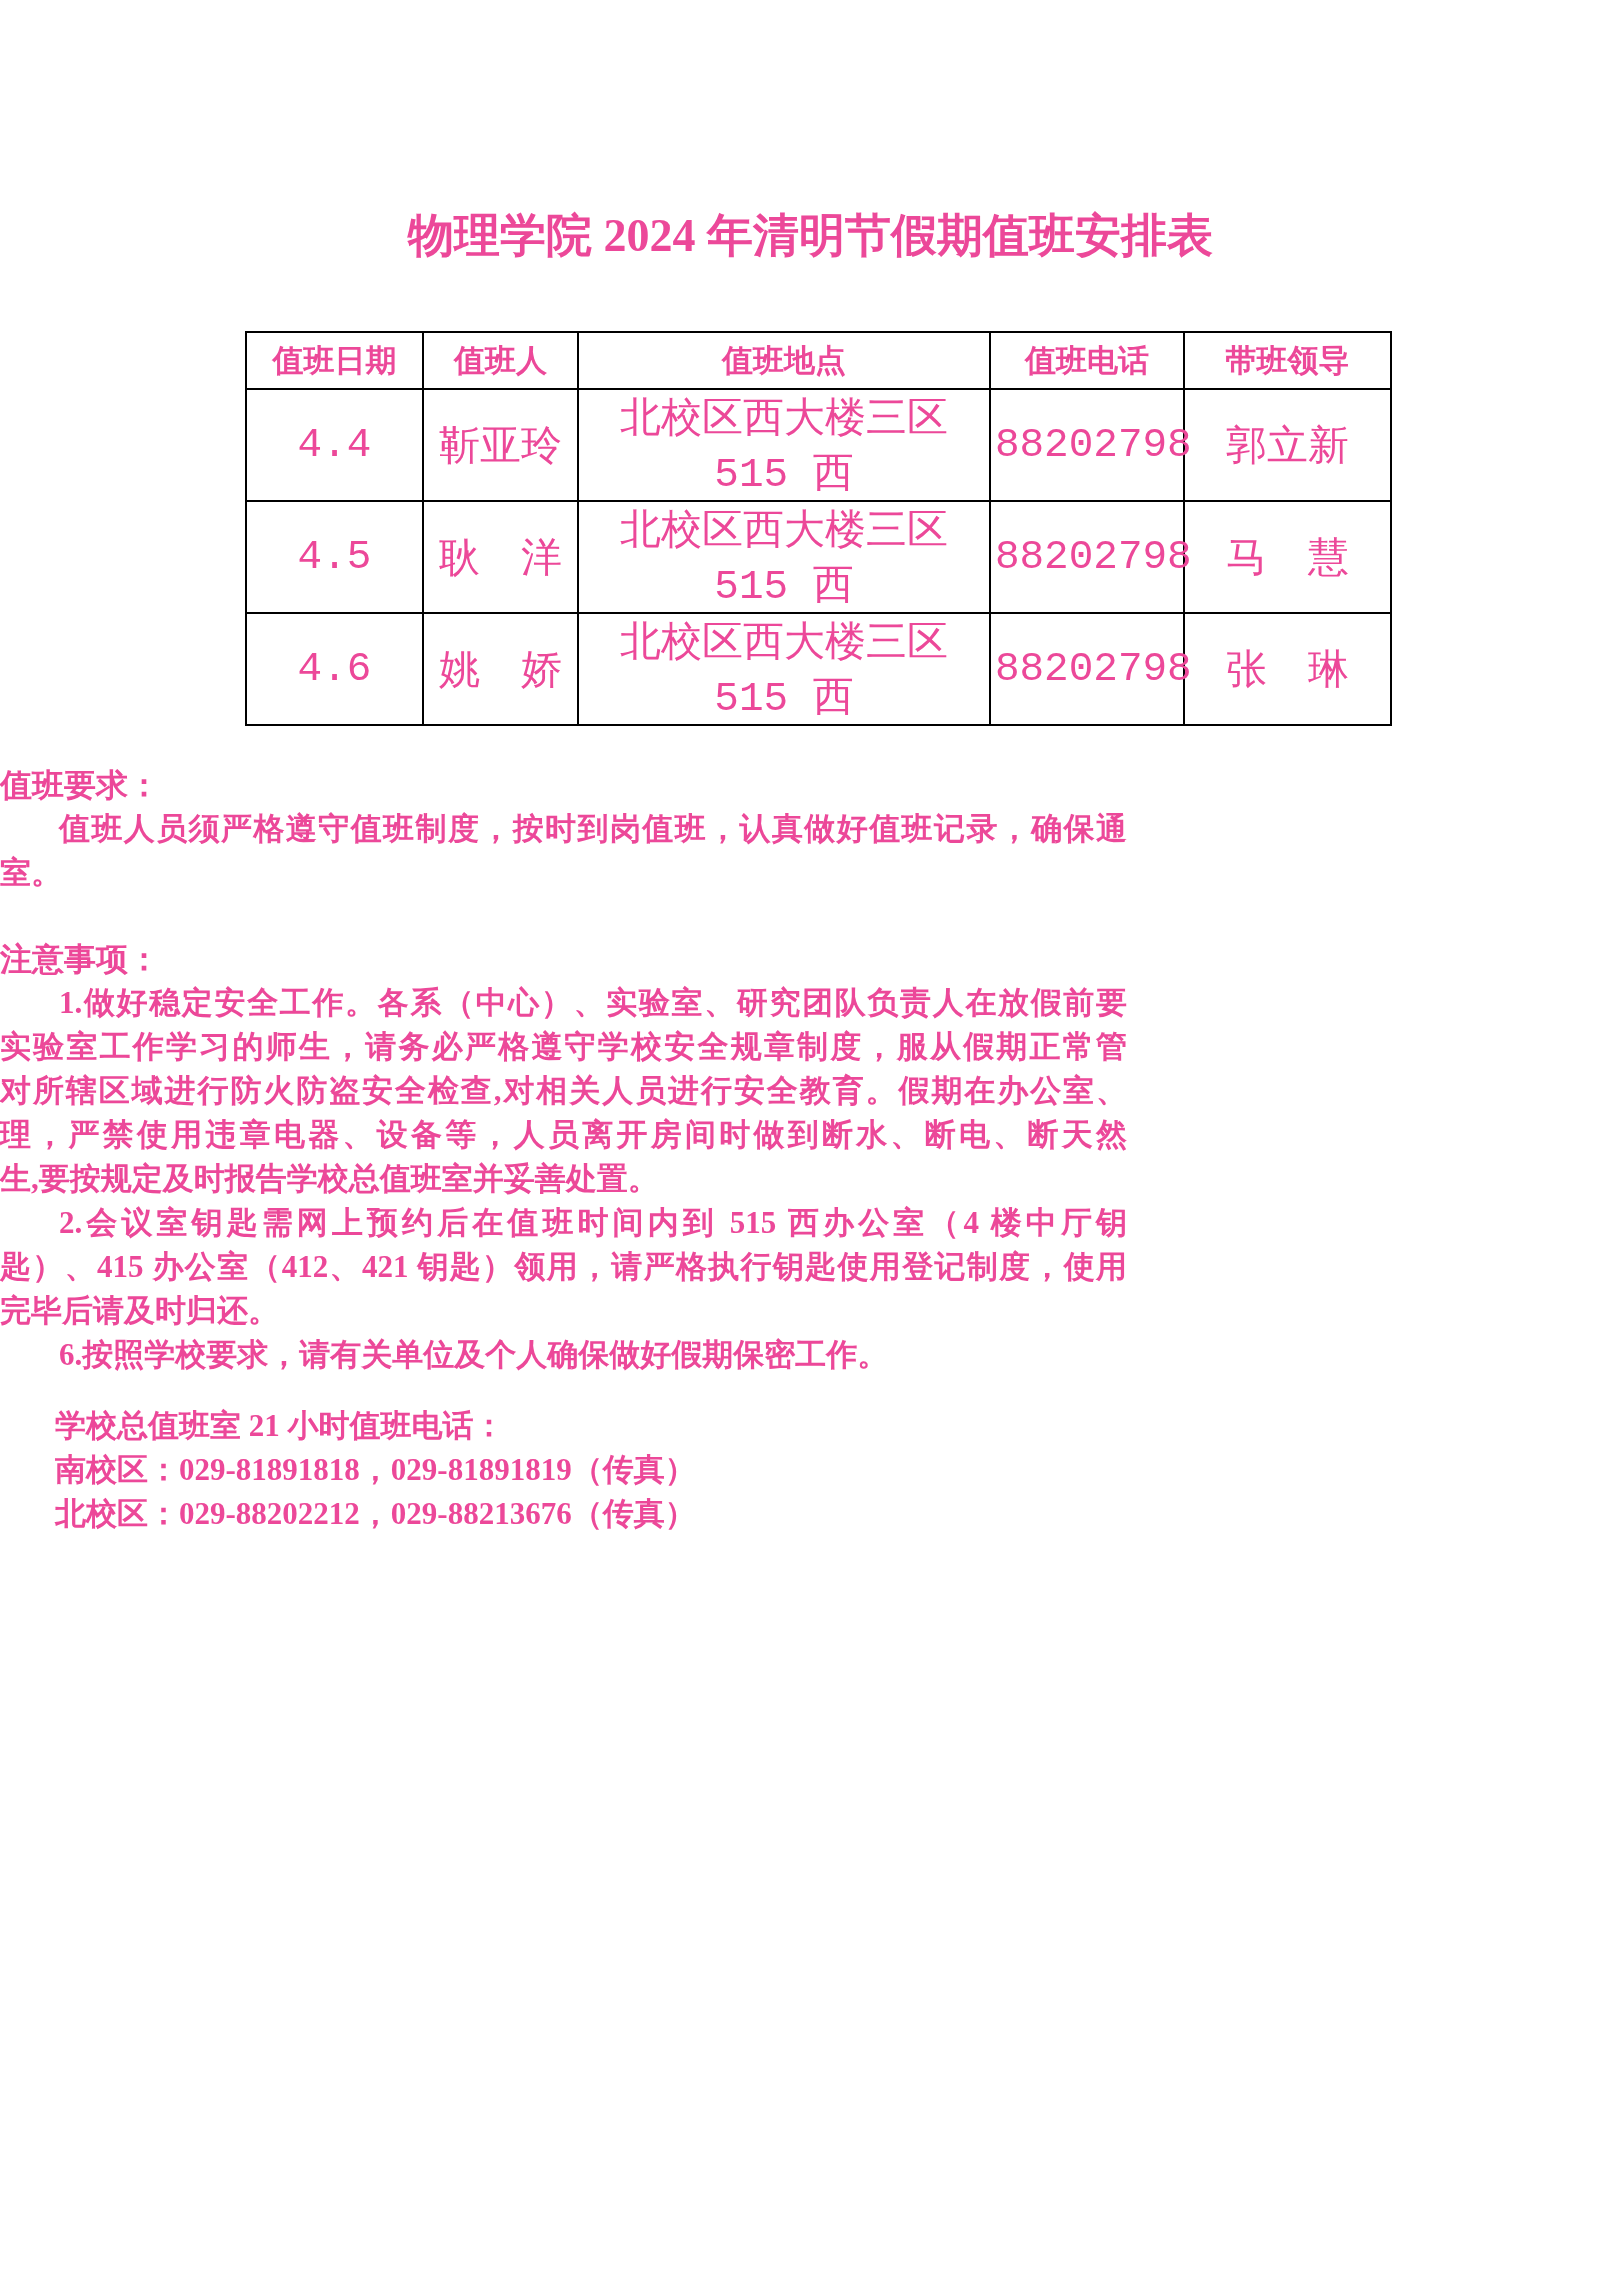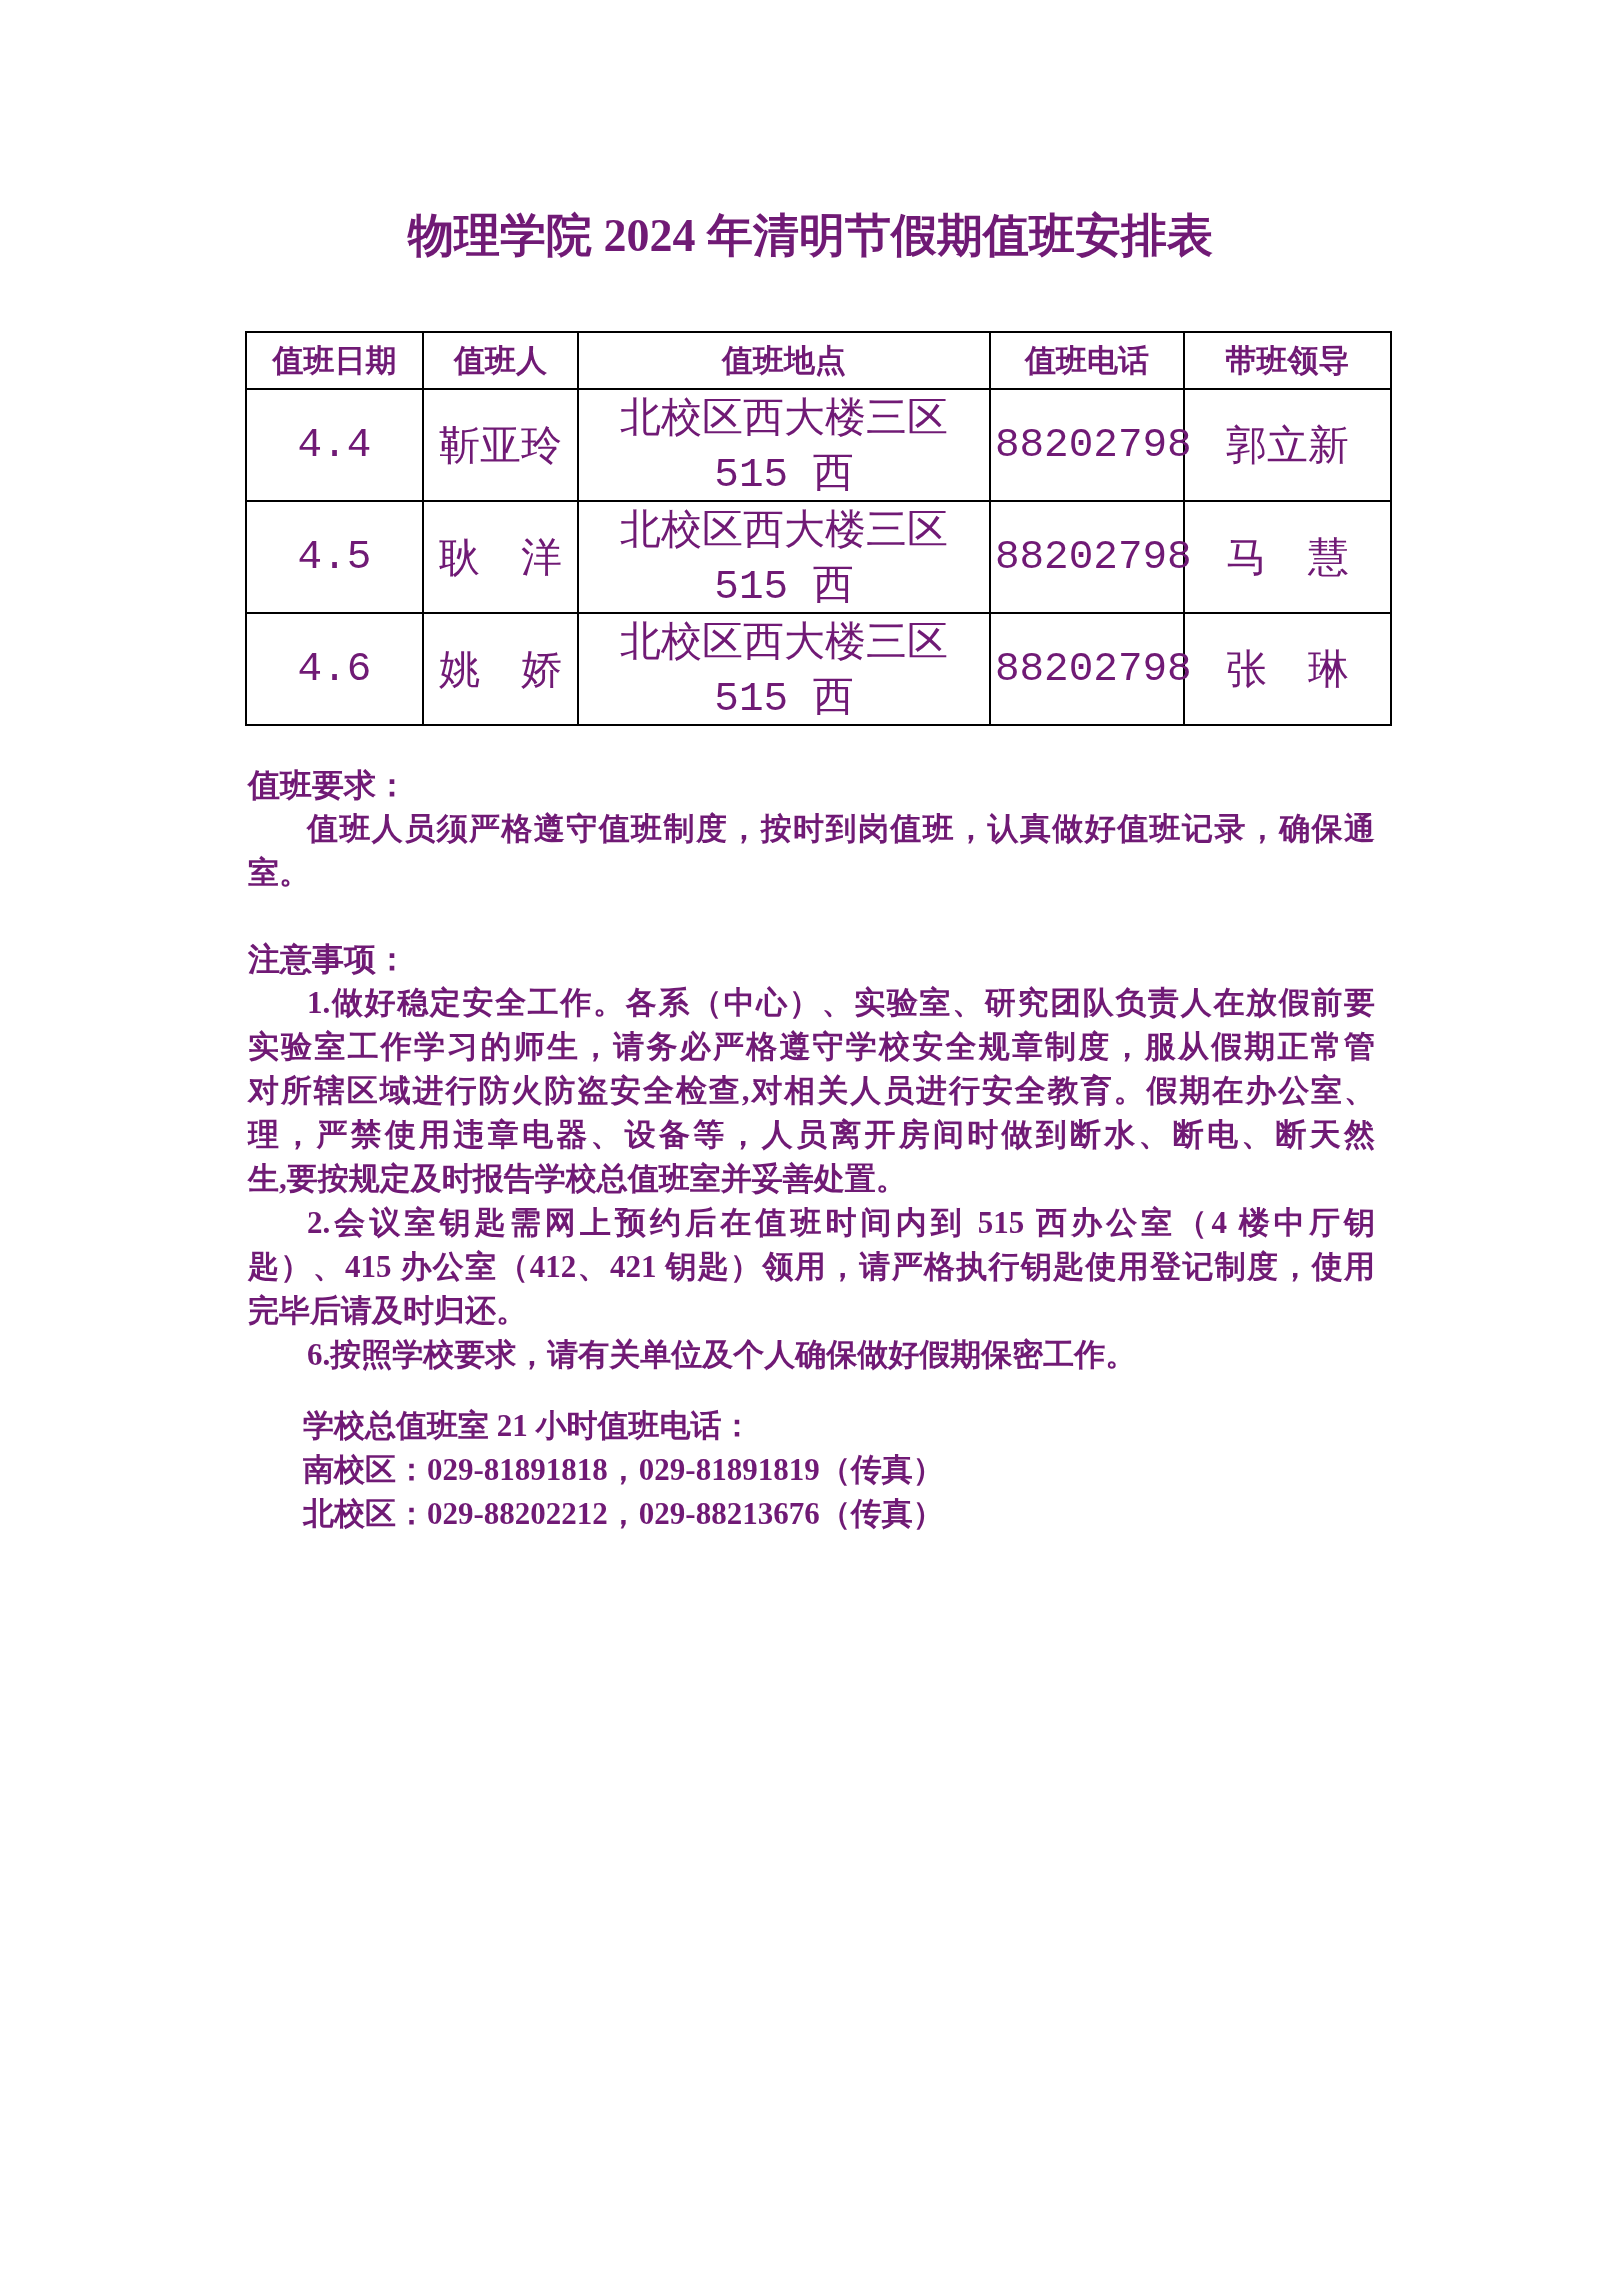"物理学院 2024 年清明节假期值班安排表" .page { color: #701a75 -> #ec4899 }
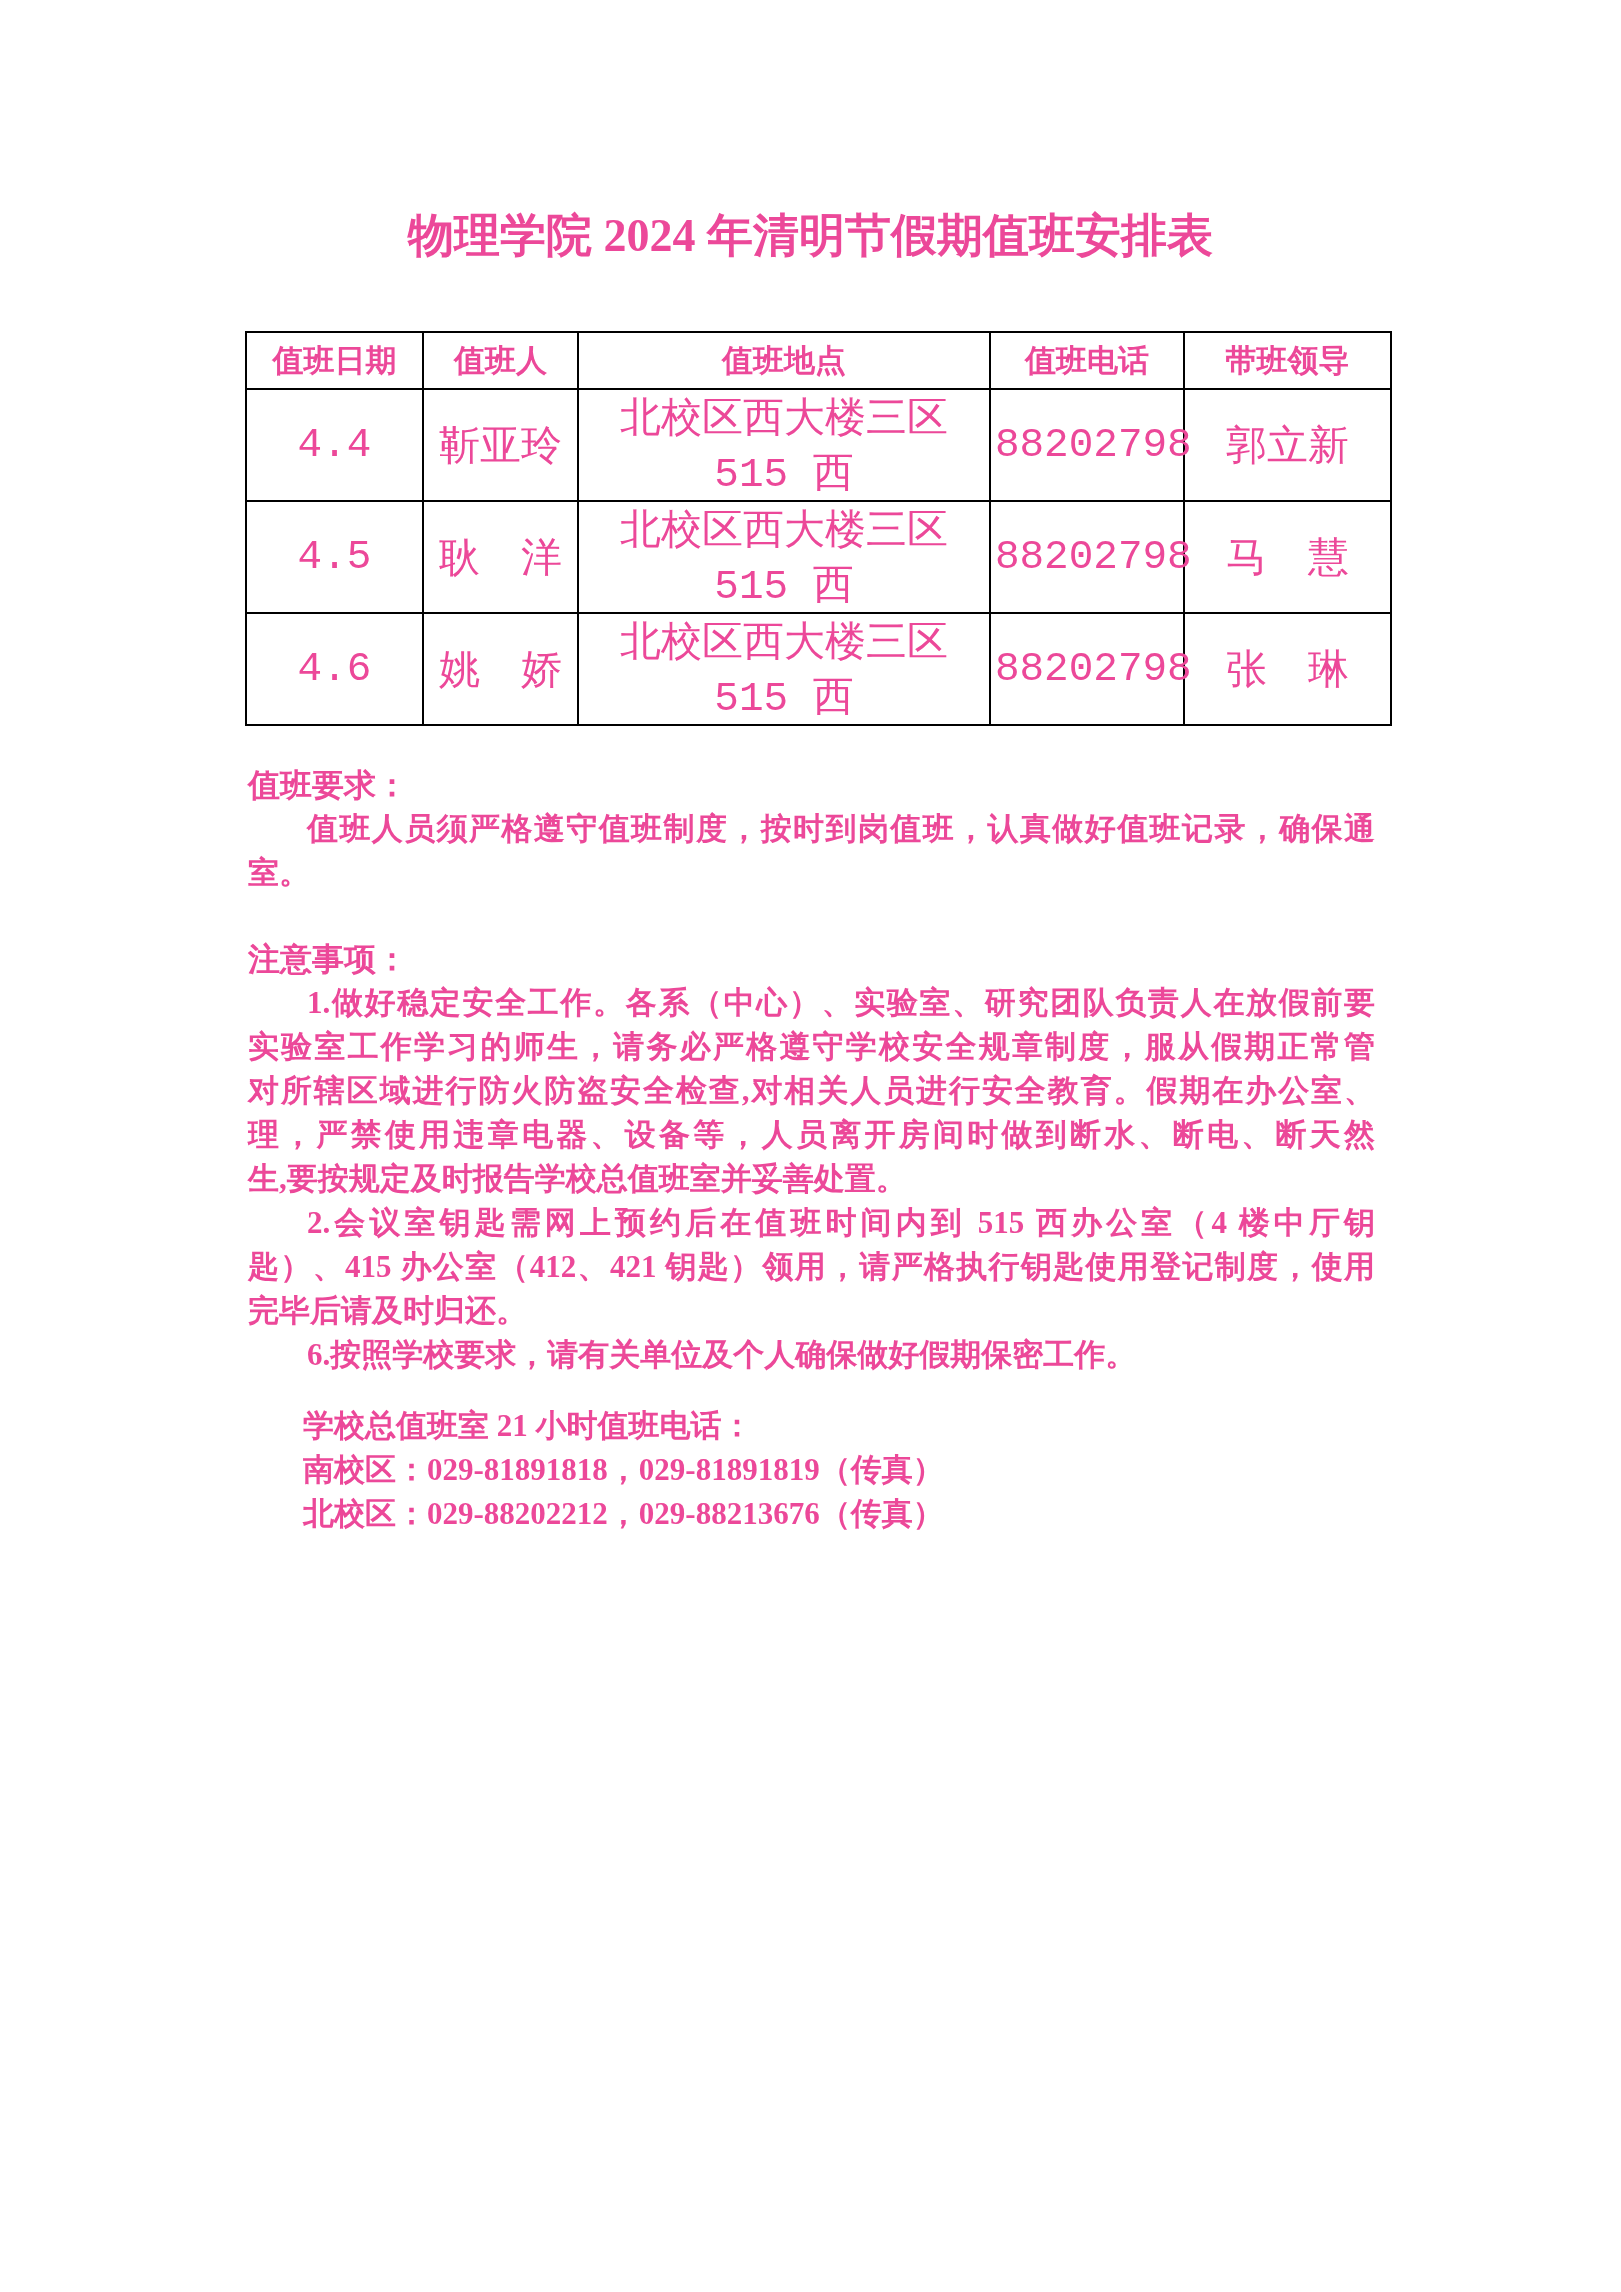"值班要求：" .content { margin-left: 248px -> none }
